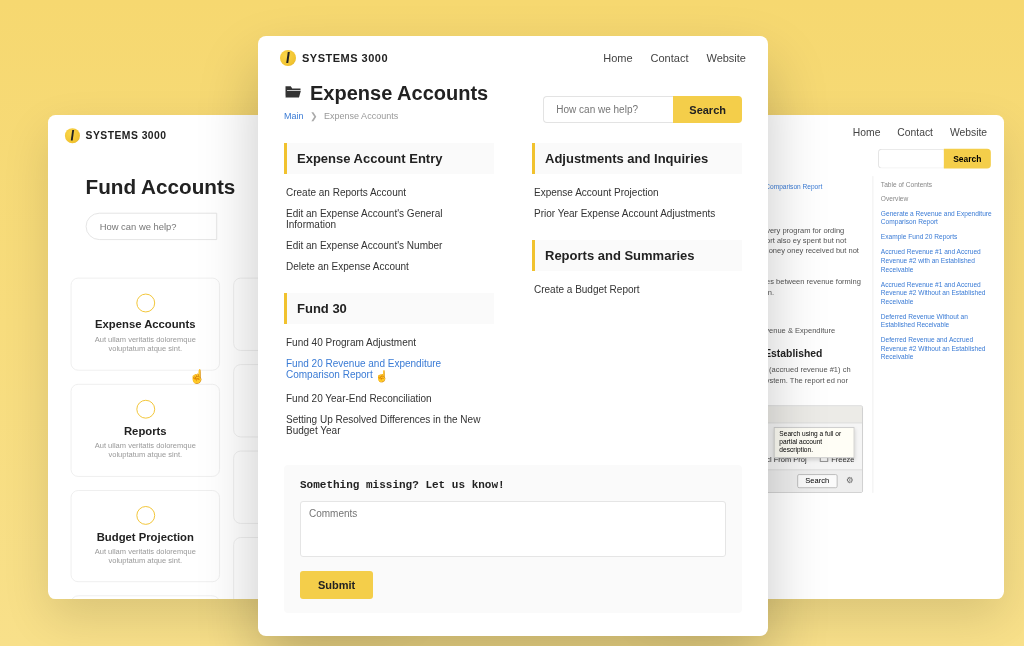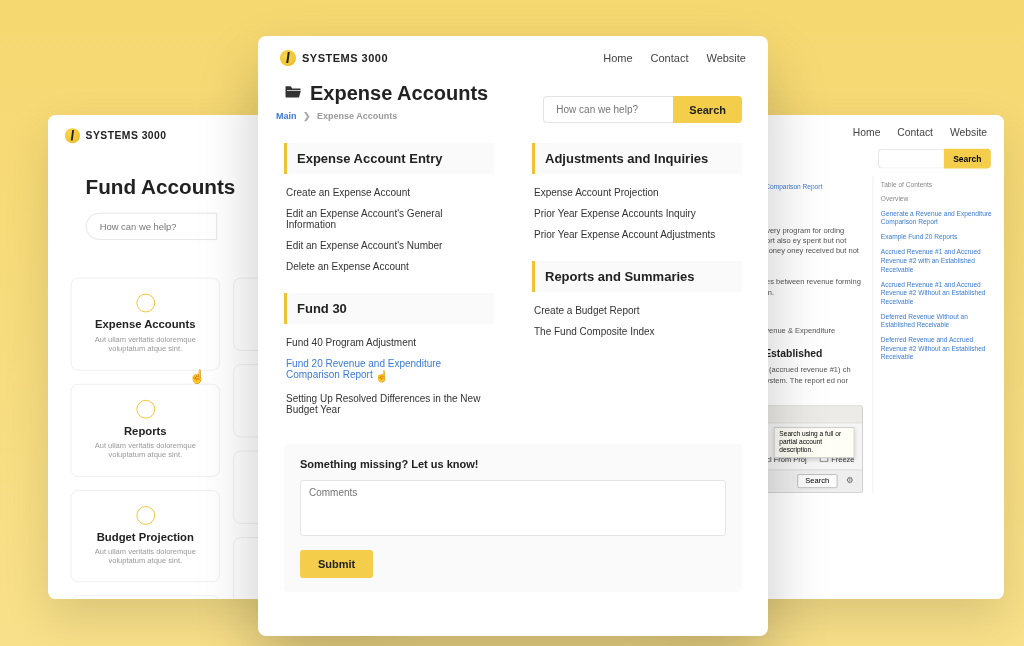"Main ❯ Expense Accounts" .wc-crumbs { font-weight: bold -> none; padding: 2px 18px 12px -> 2px 26px 12px }
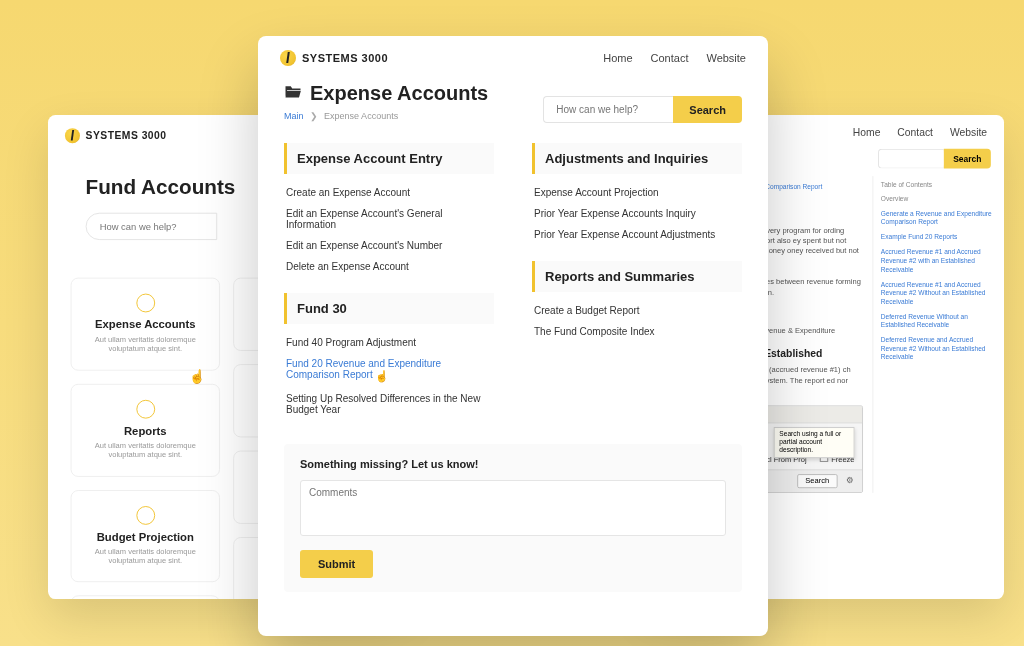"Create an Expense Account" li { text: Expense -> Reports }
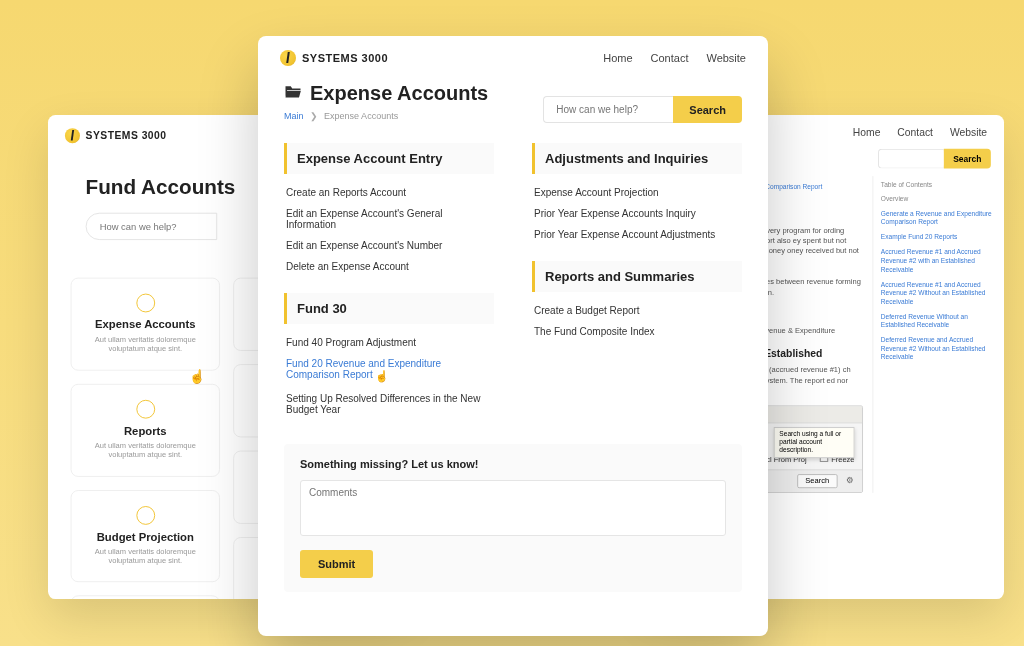"Prior Year Expense Accounts Inquiry" li { html: <li>Prior Year Expense Accounts Inquiry</li> -> none }
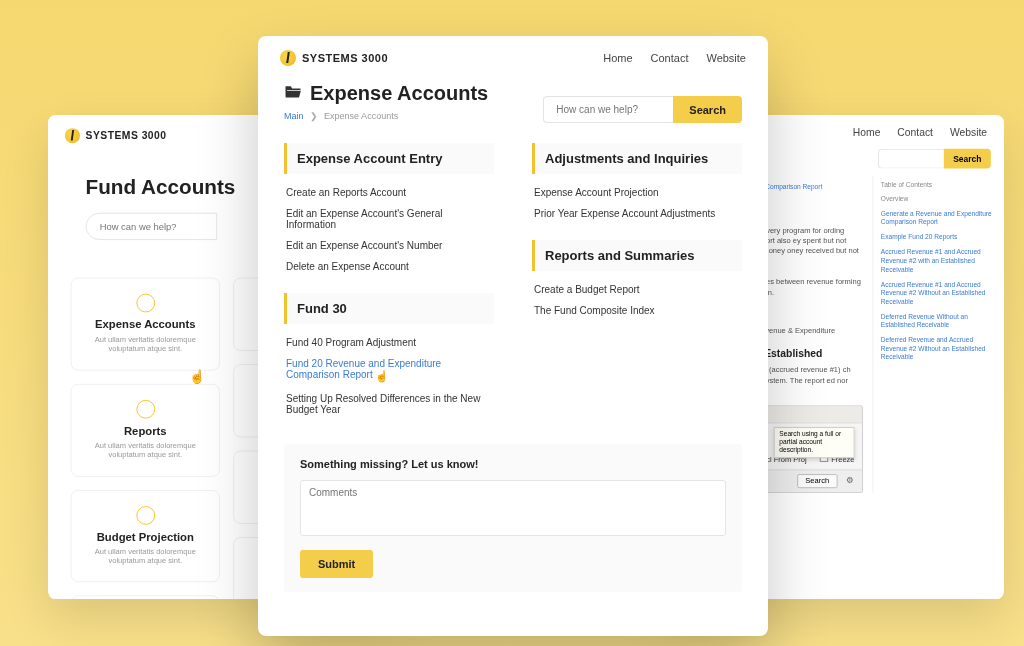"The Fund Composite Index" li { html: <li>The Fund Composite Index</li> -> none }
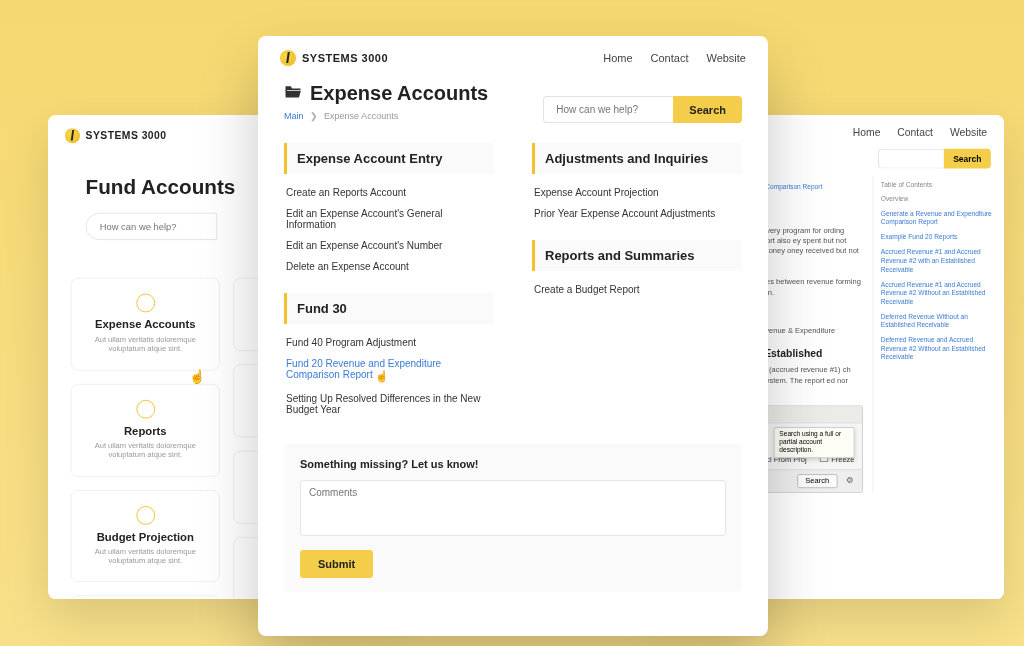"Fund 20 Year-End Reconciliation" li { html: none -> <li>Fund 20 Year-End Reconciliation</li> }
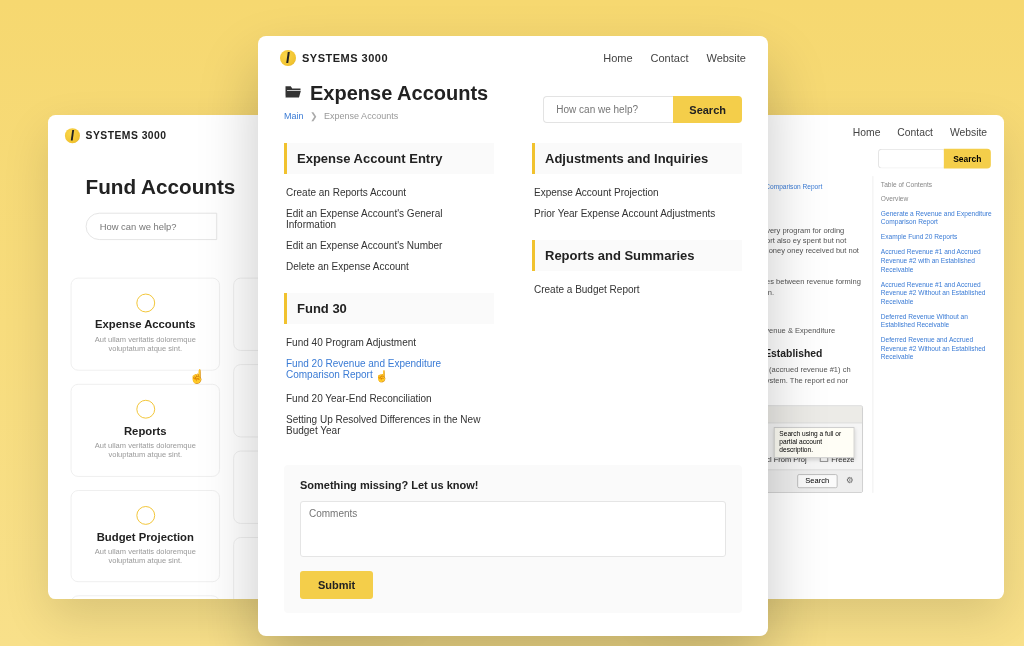"Something missing? Let us know!" .wc-feedback .fb-title { font-family: none -> Liberation Mono, monospace }
